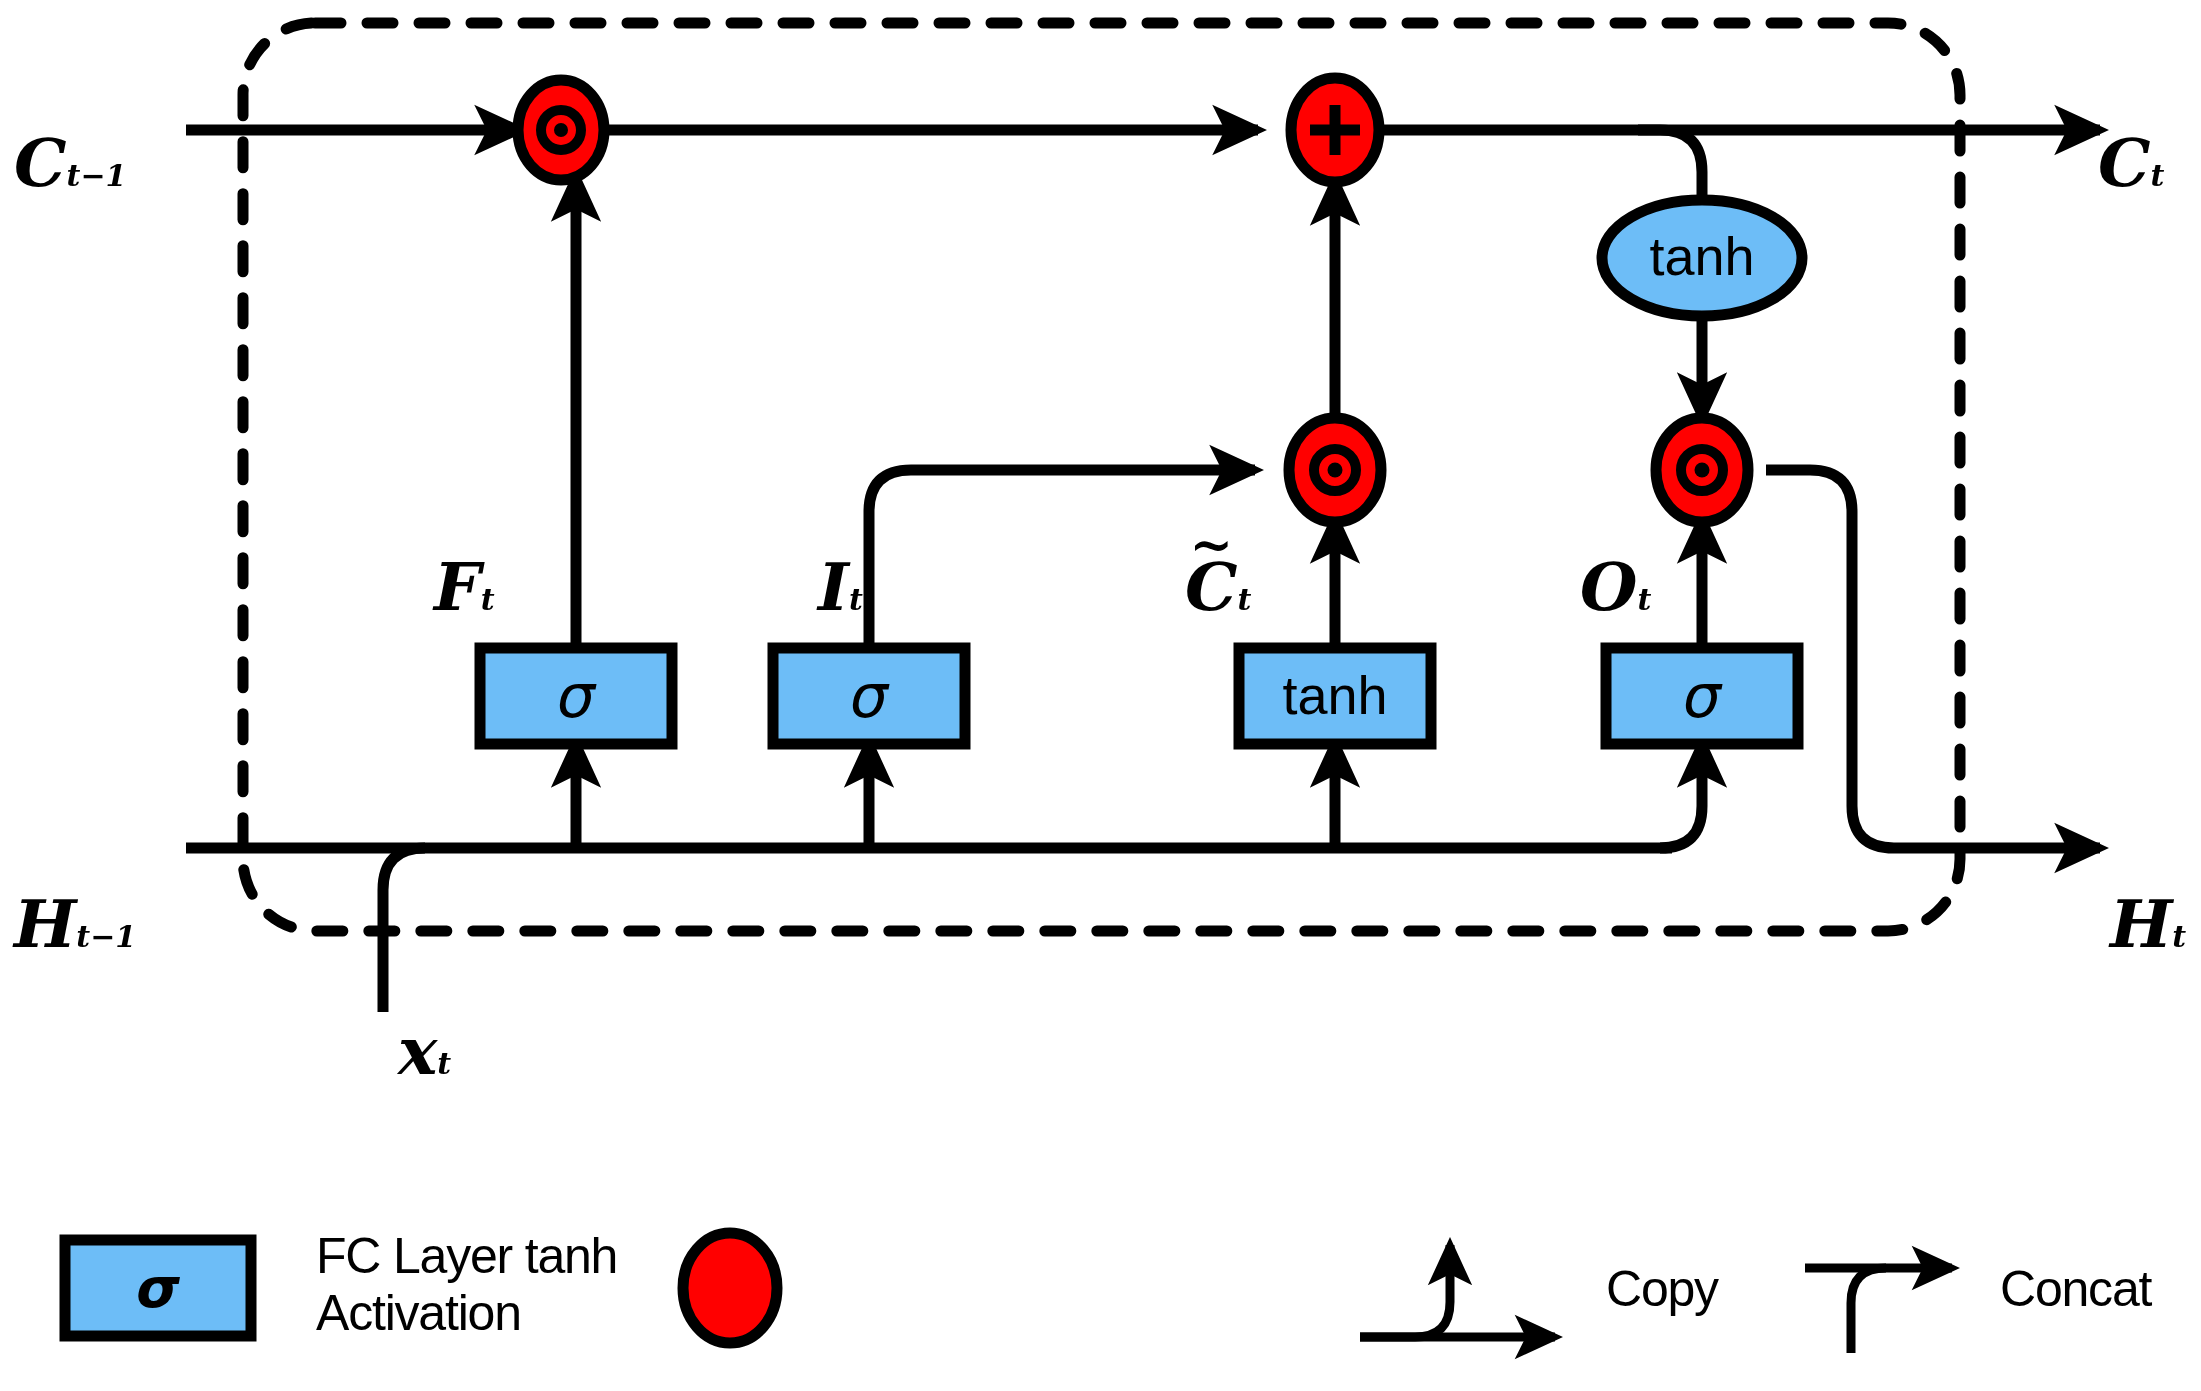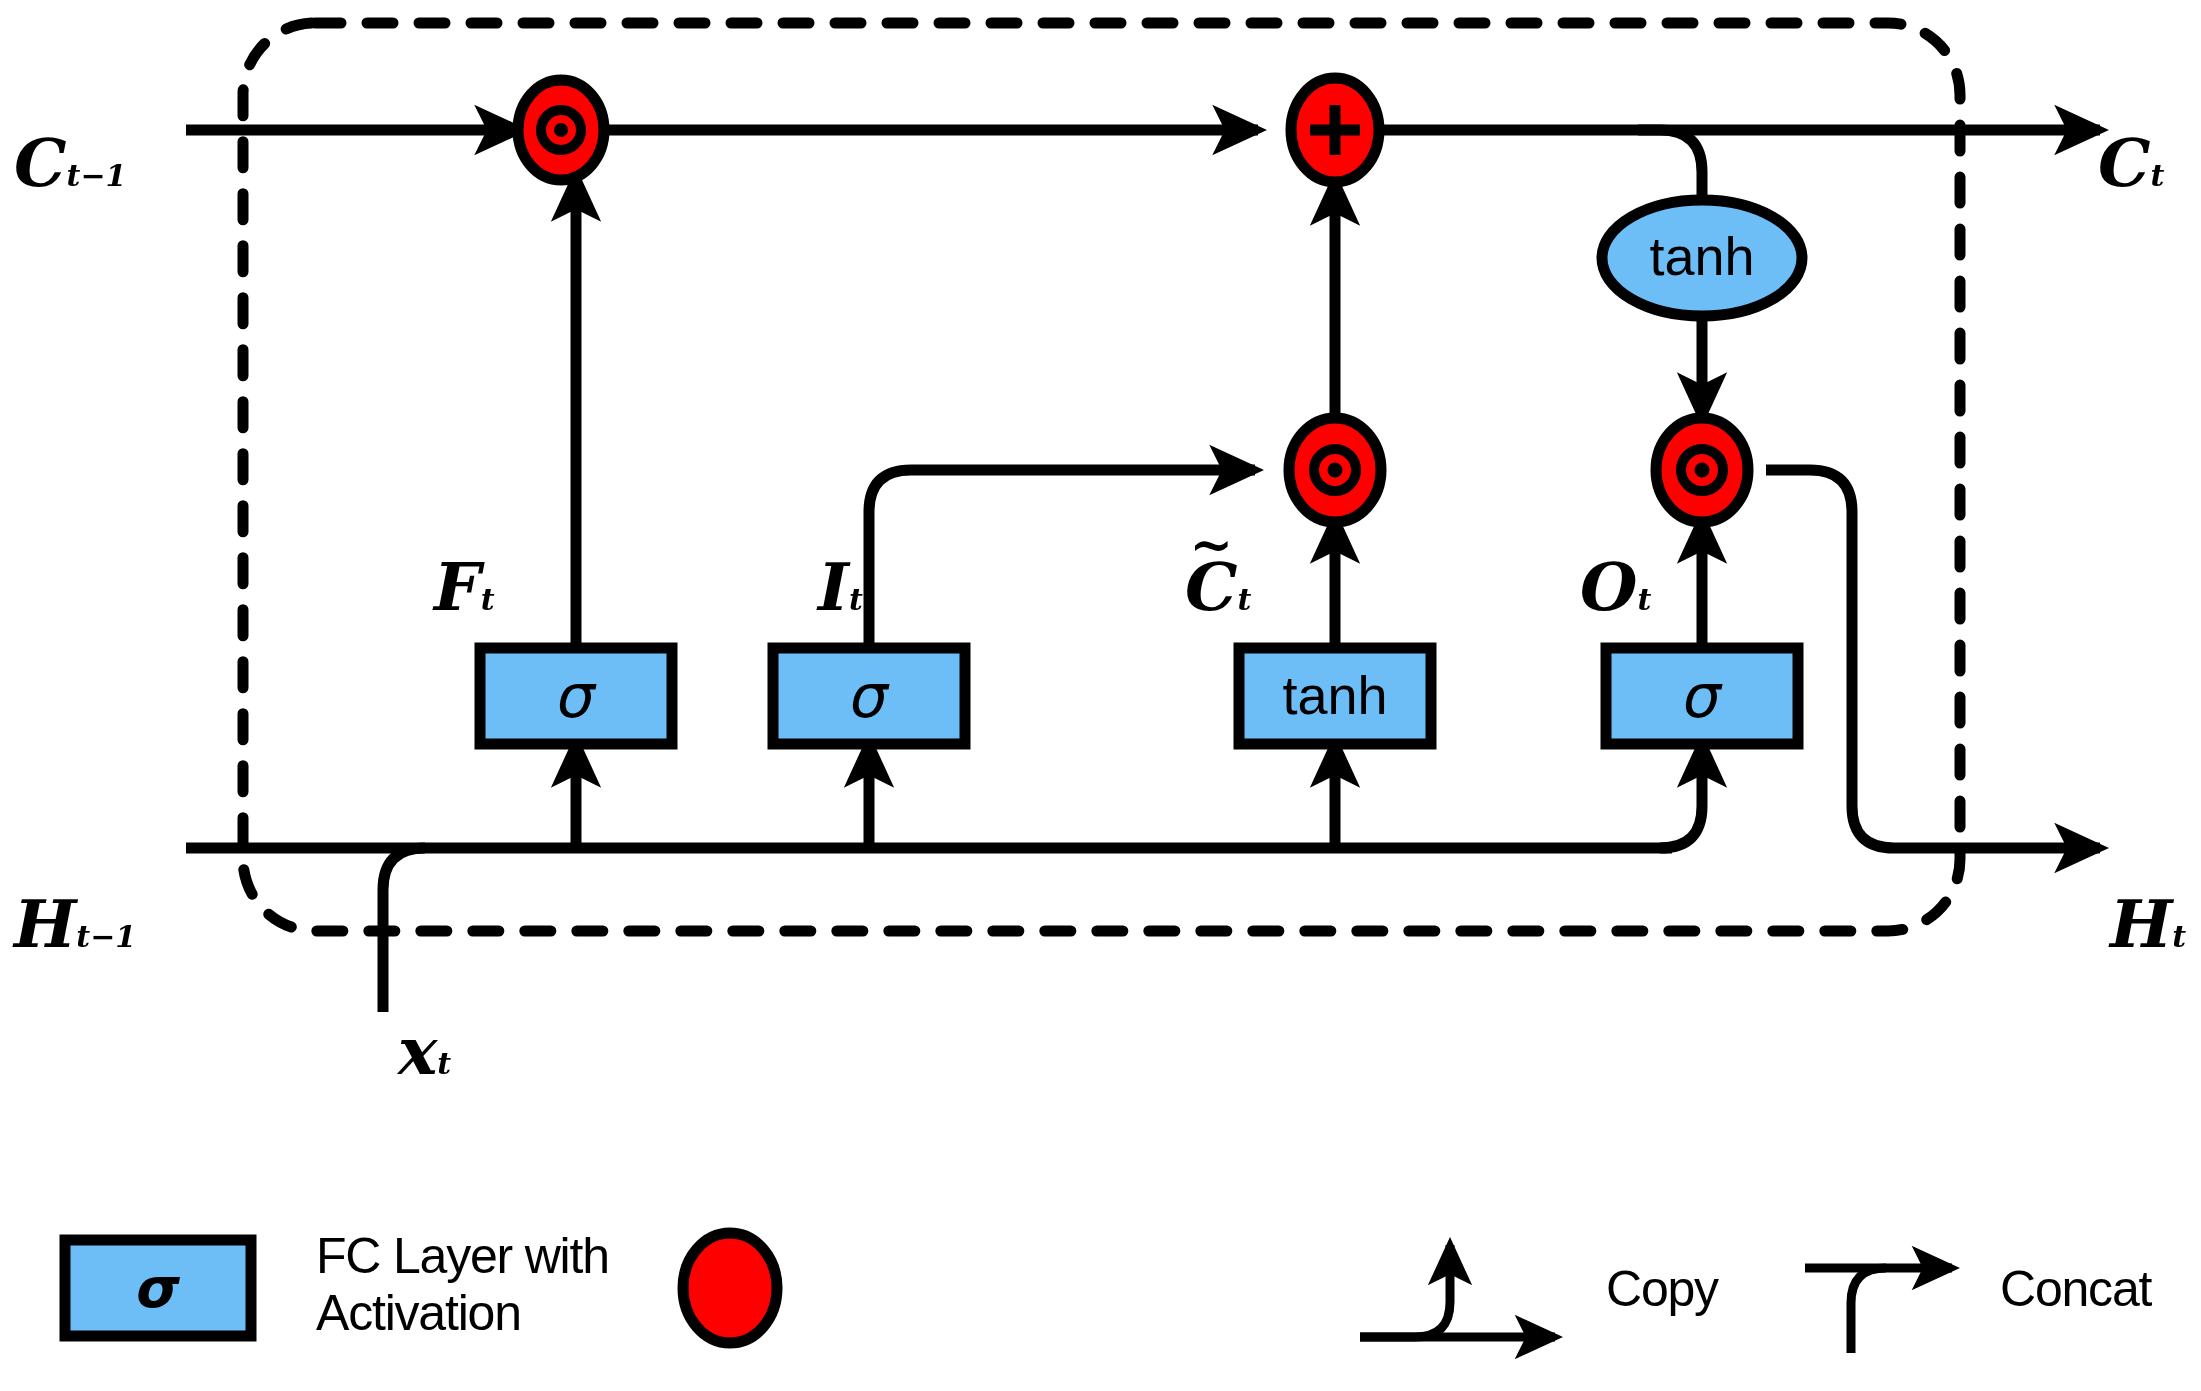"FC Layer with" div.legendtext { text: with -> tanh }
